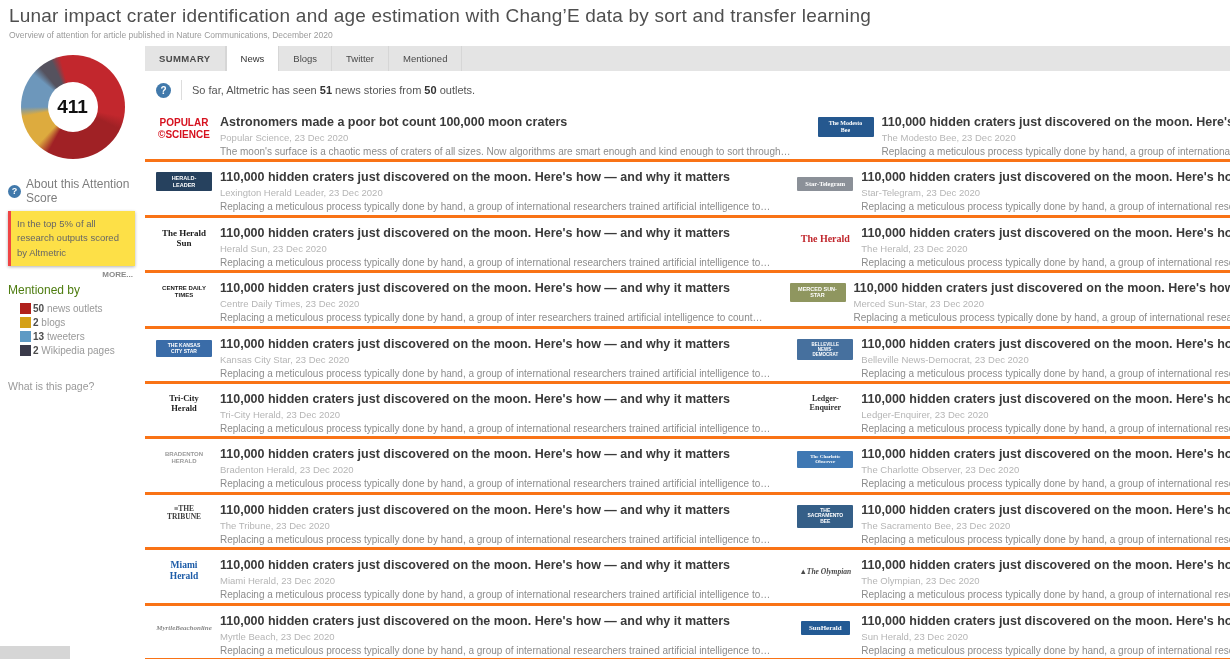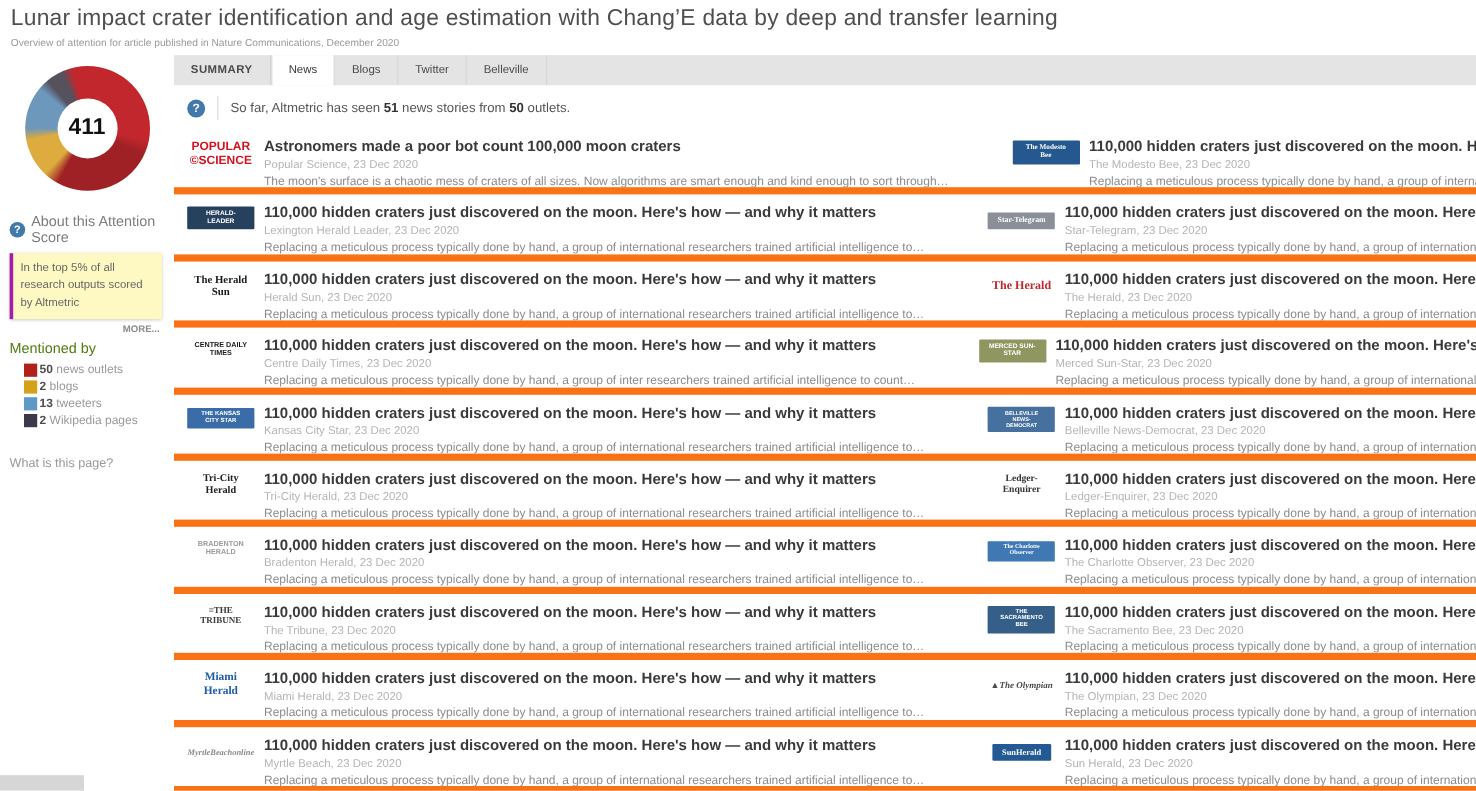"Lunar impact crater identification and" div.page-title { text: deep -> sort }
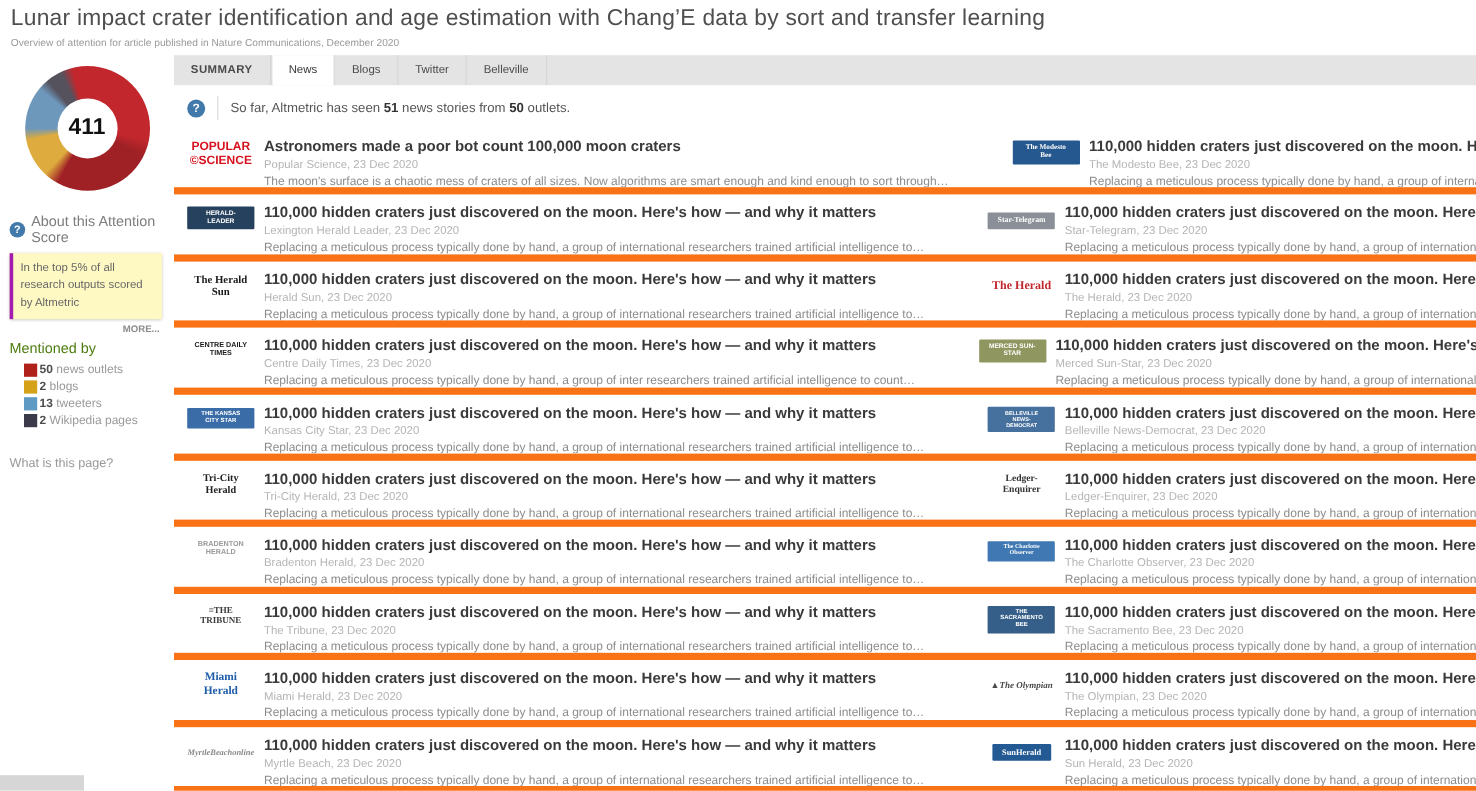"Belleville" div.tab { text: Belleville -> Mentioned }
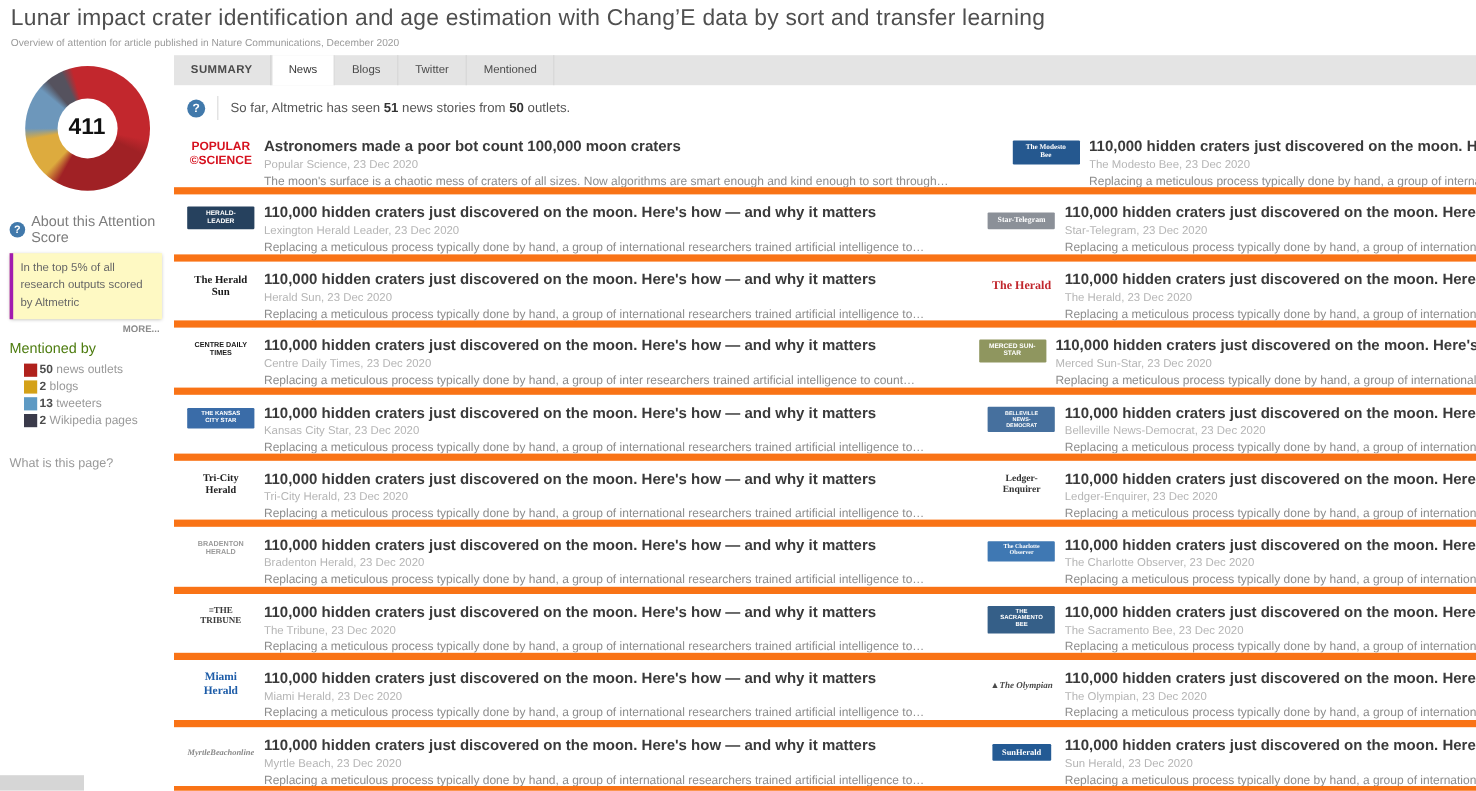"POPULAR" .news-row { border-bottom: 6px solid #f97316 -> 3px solid #f97316; gap: 26px -> none }
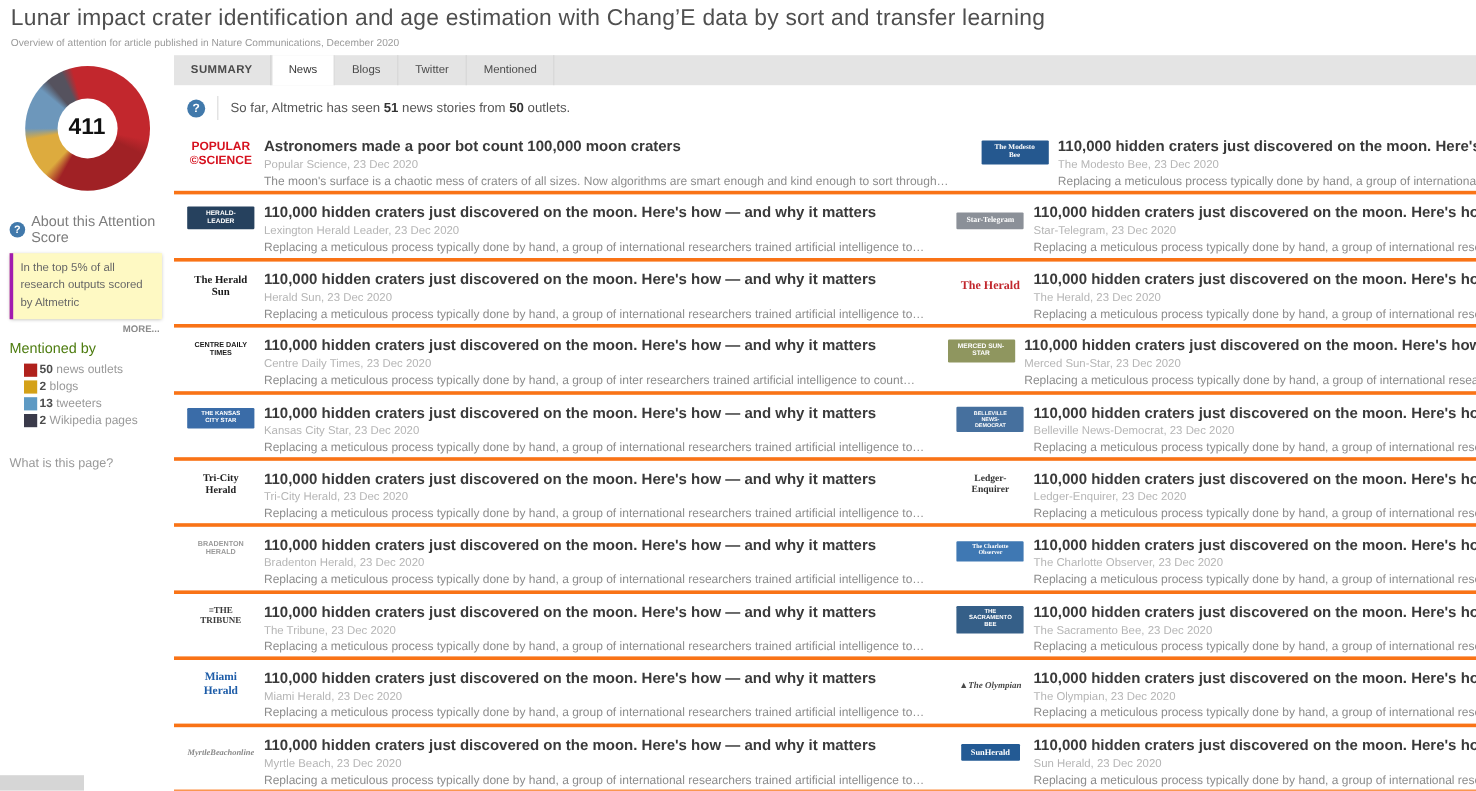"In the top 5% of" .score-box { background: #fef9c3 -> #fde047; border-left: 3px solid #a21caf -> 3px solid #ef4444 }
